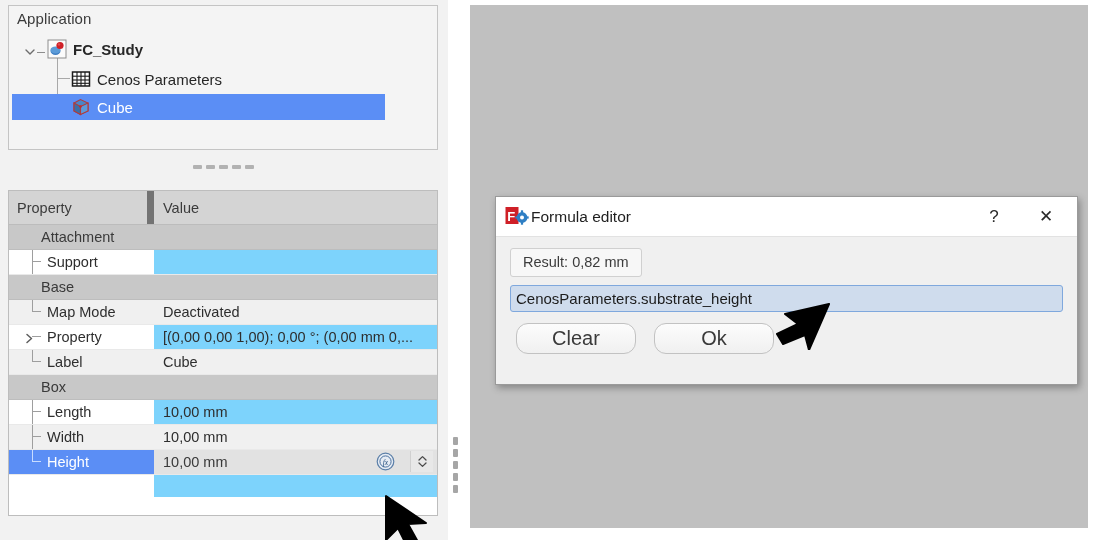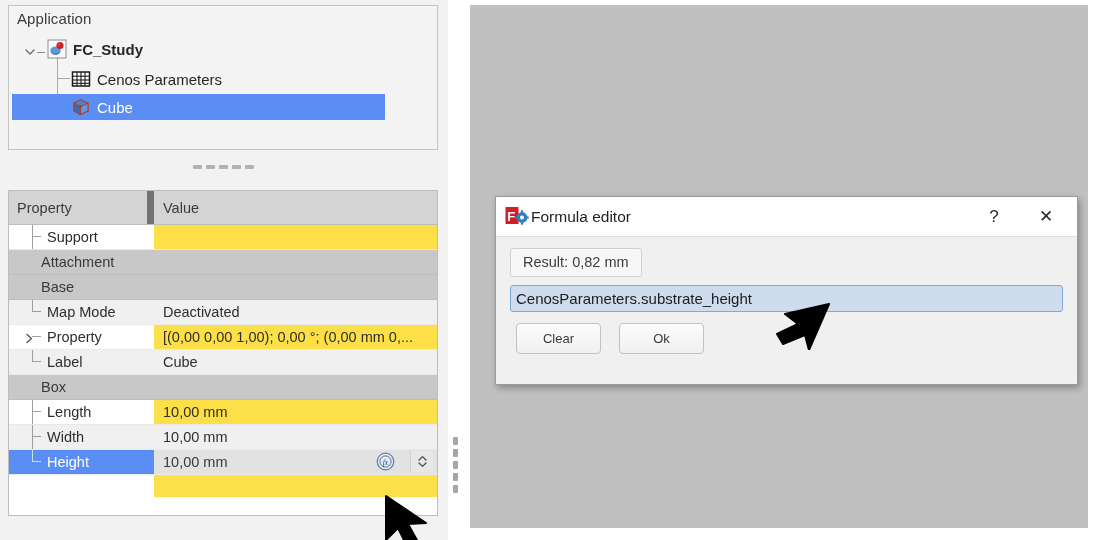"Support" div.prow { order: before "Attachment" -> after "Attachment" }
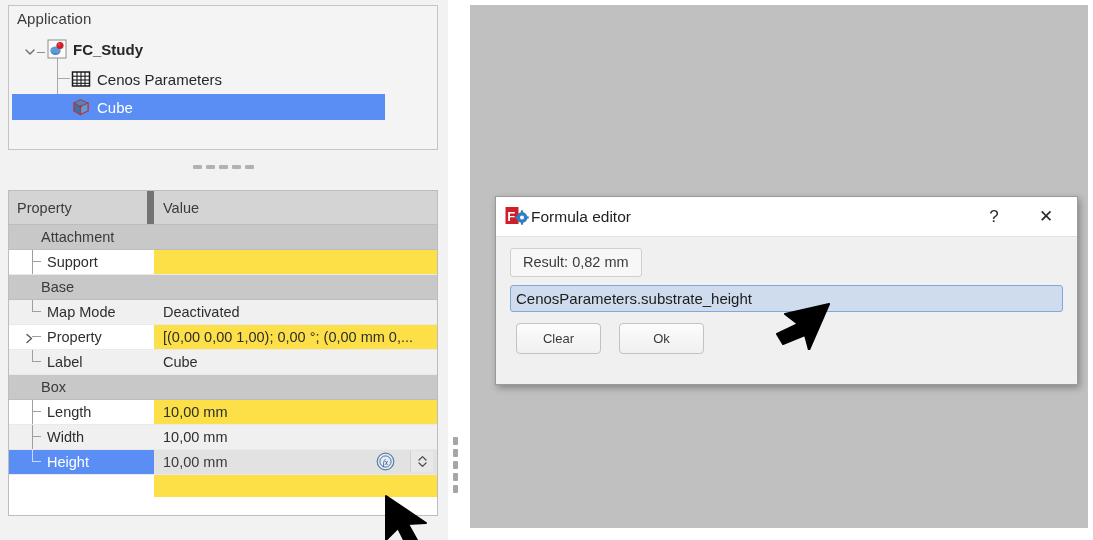"[(0,00 0,00 1,00); 0,00 °;" .prow.white .pc2 { background: #fde047 -> #7dd3fc }
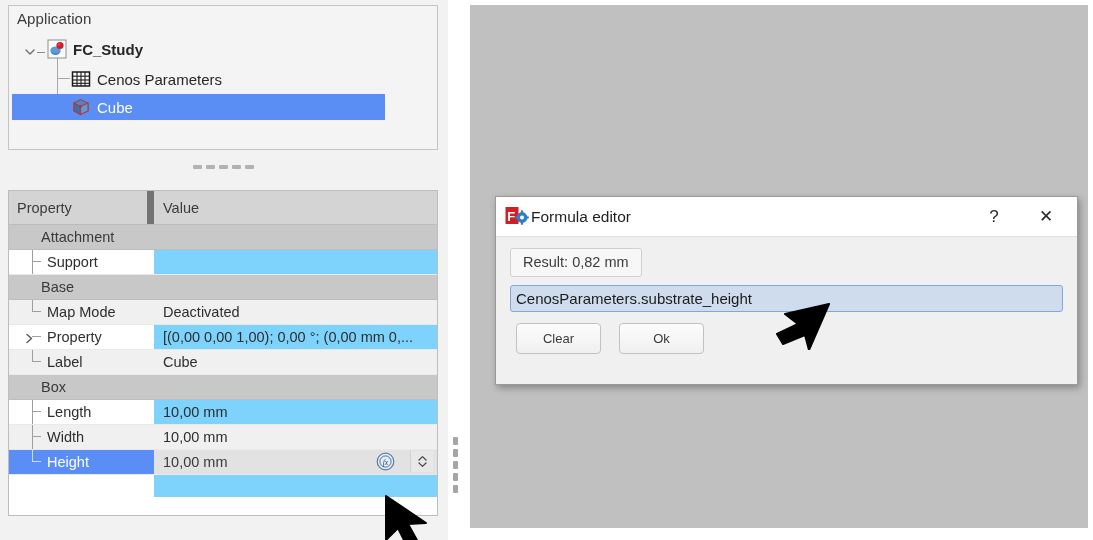"Clear" .dlg-btn { border-radius: 4px -> 12px; font-size: 13px -> 20px; width: 85px -> 120px }
